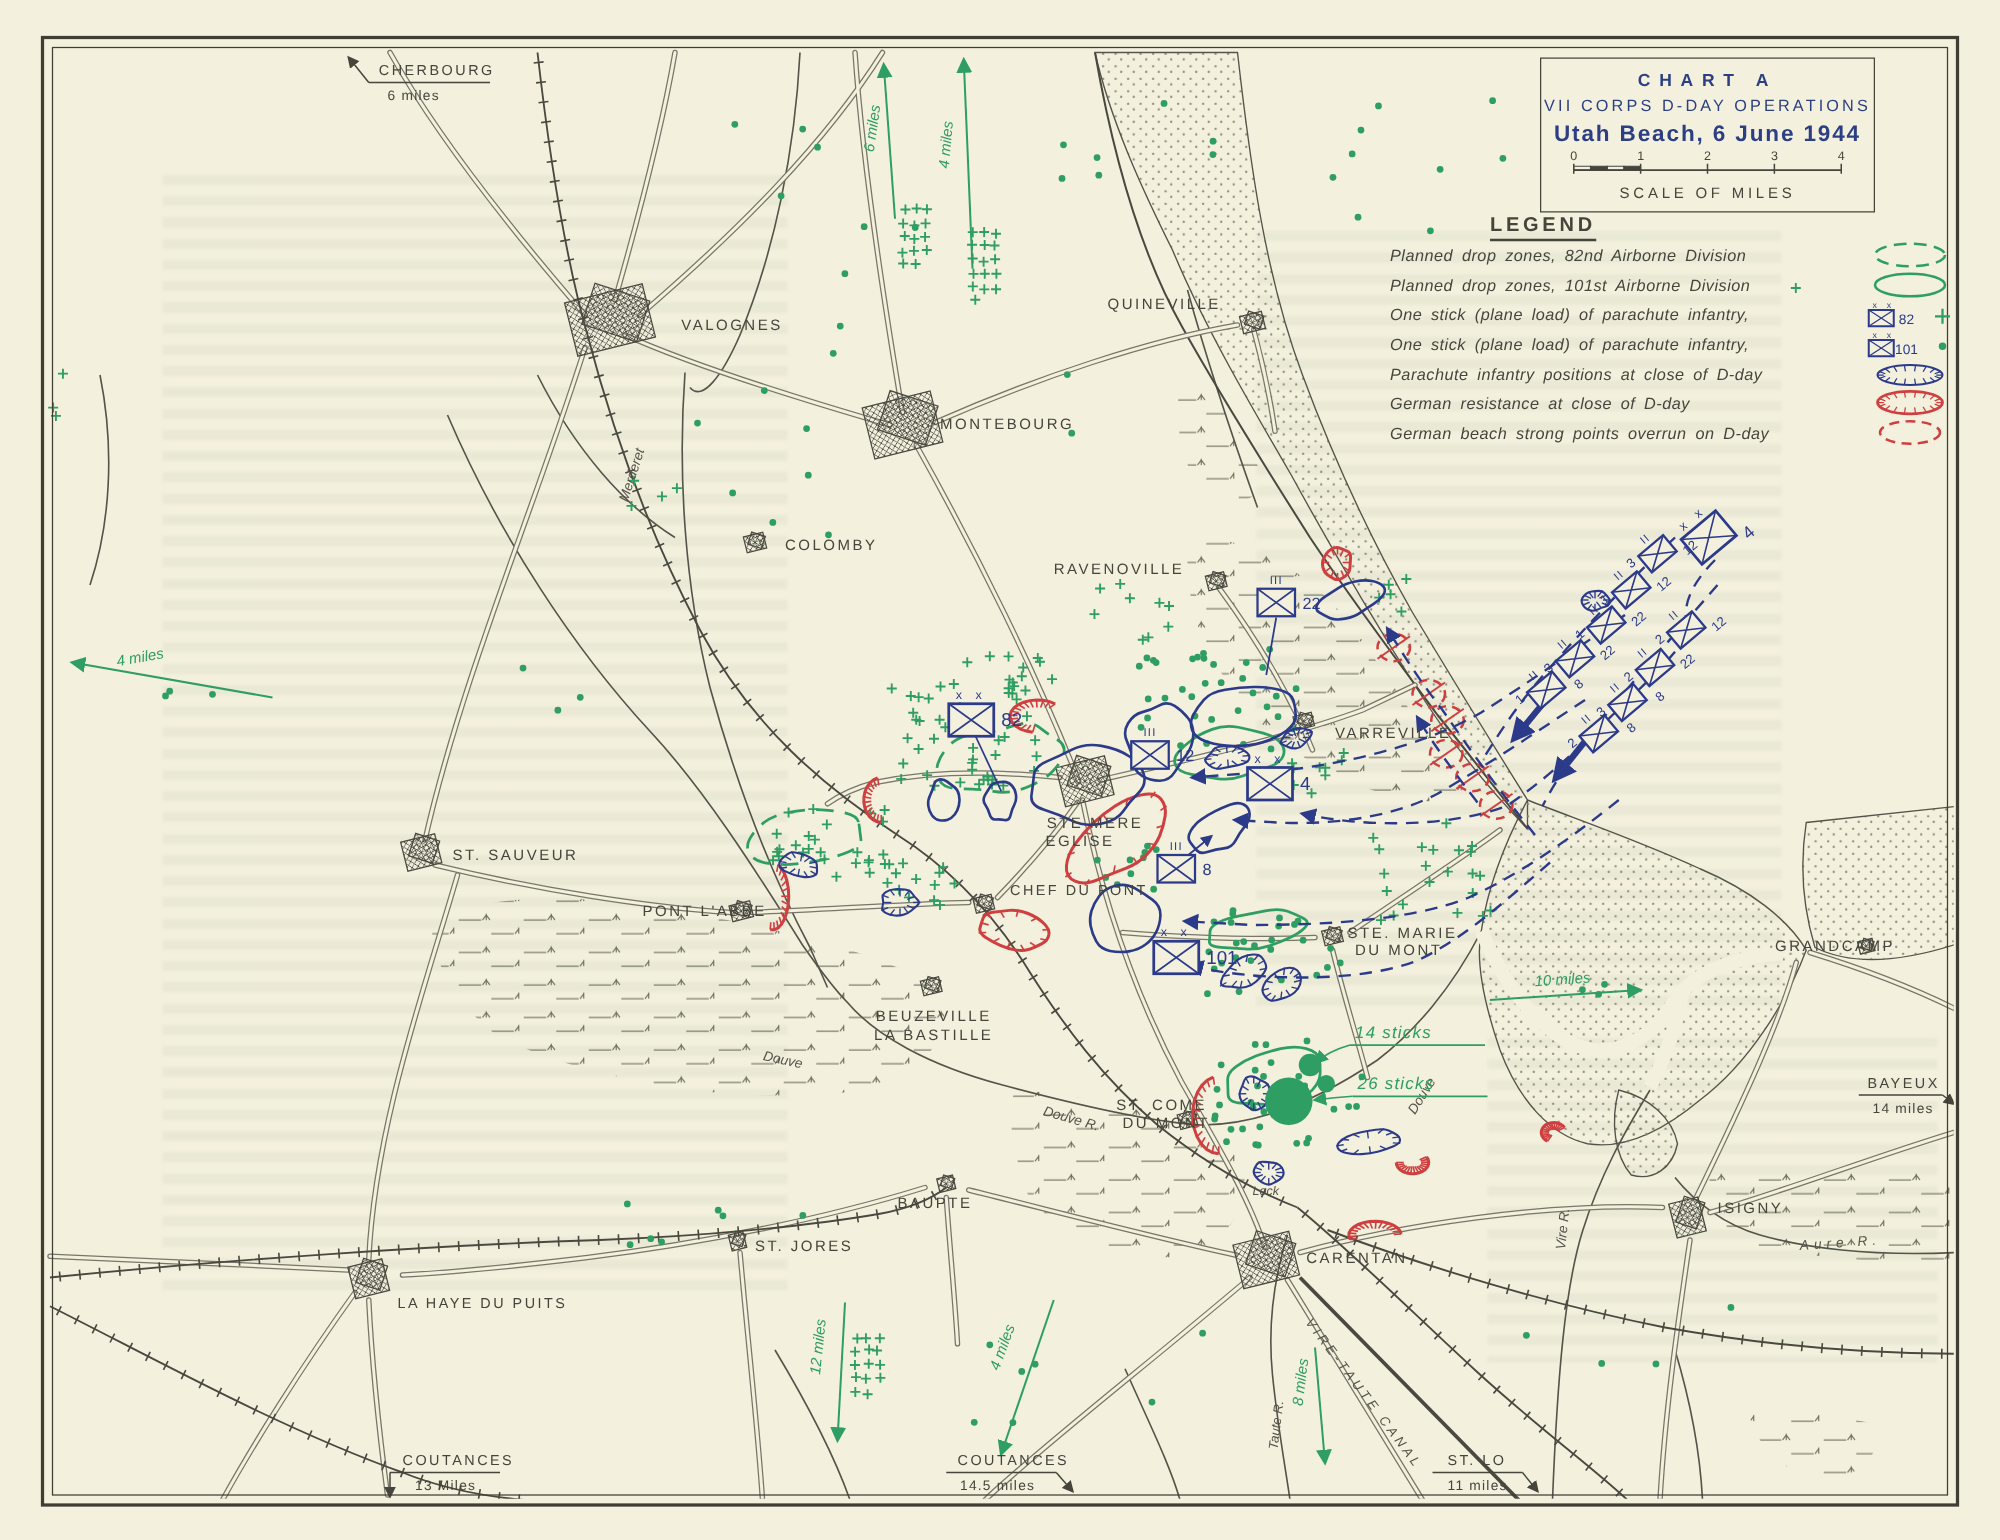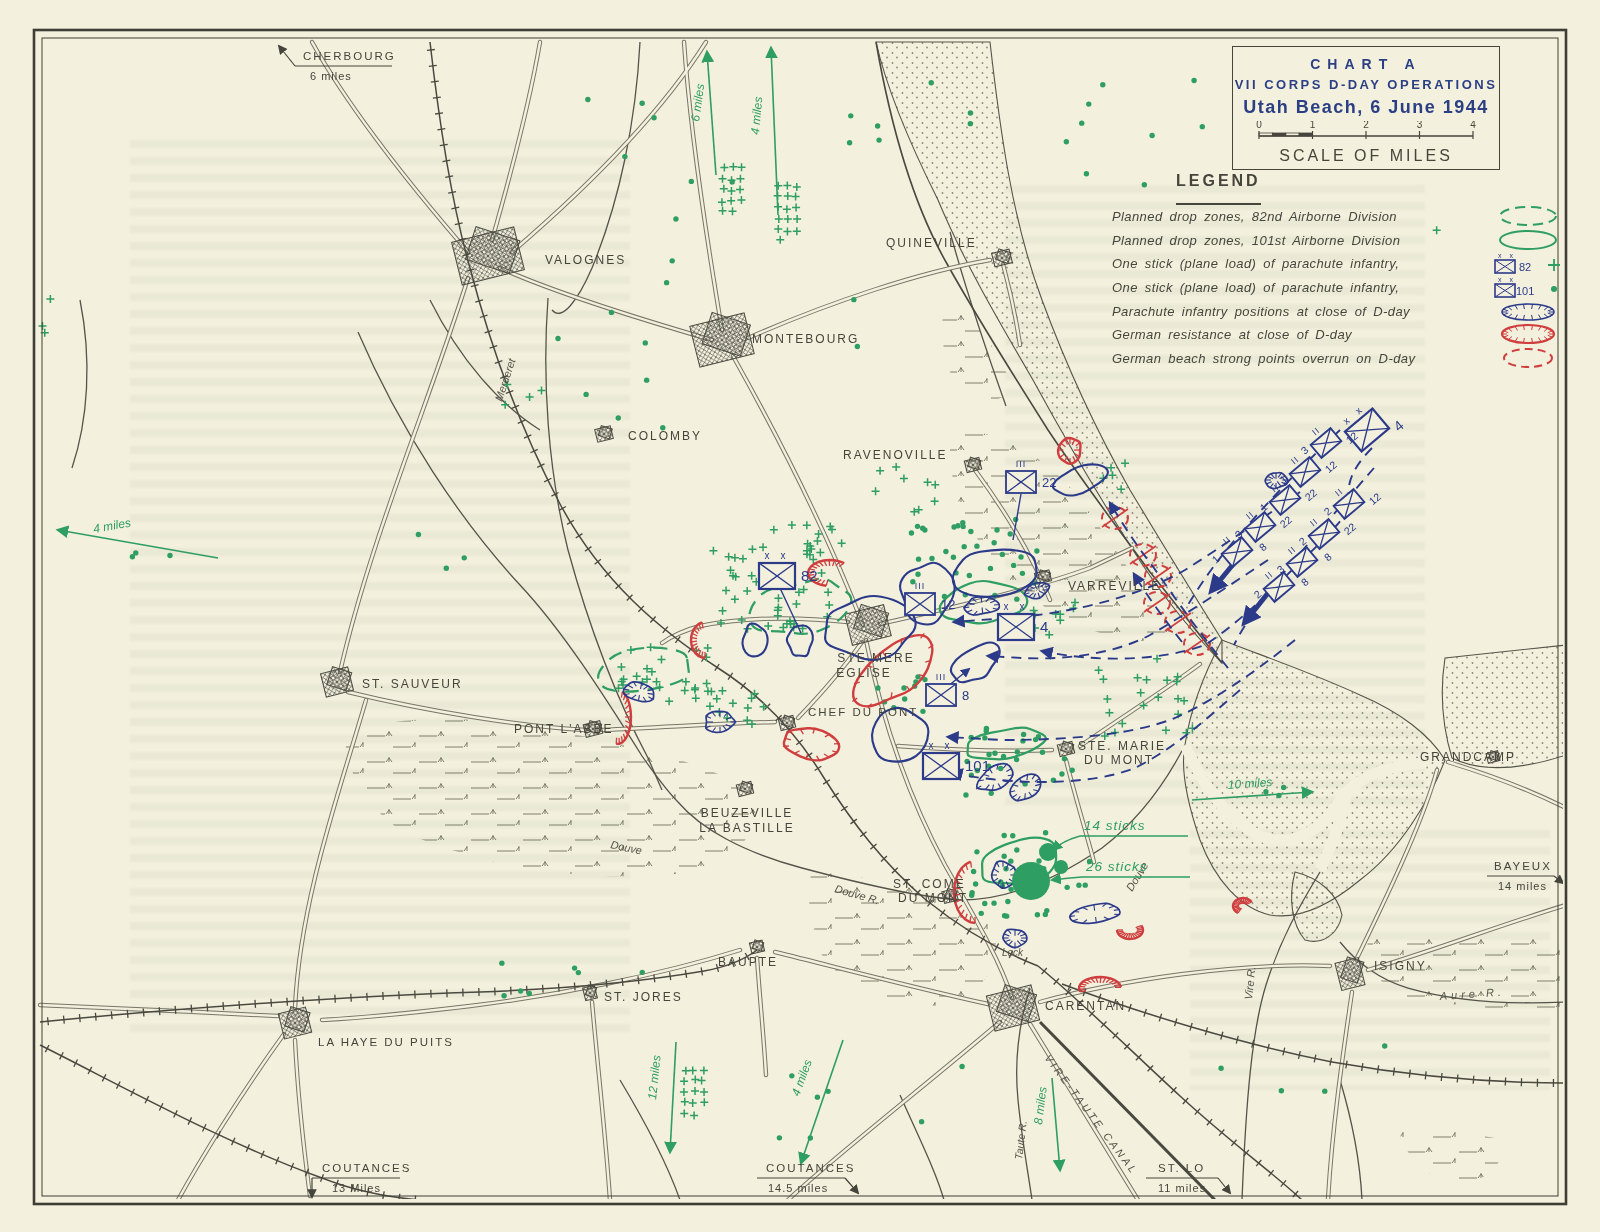"VII CORPS D-DAY OPERATIONS" #panel .t2 { font-weight: bold -> none }
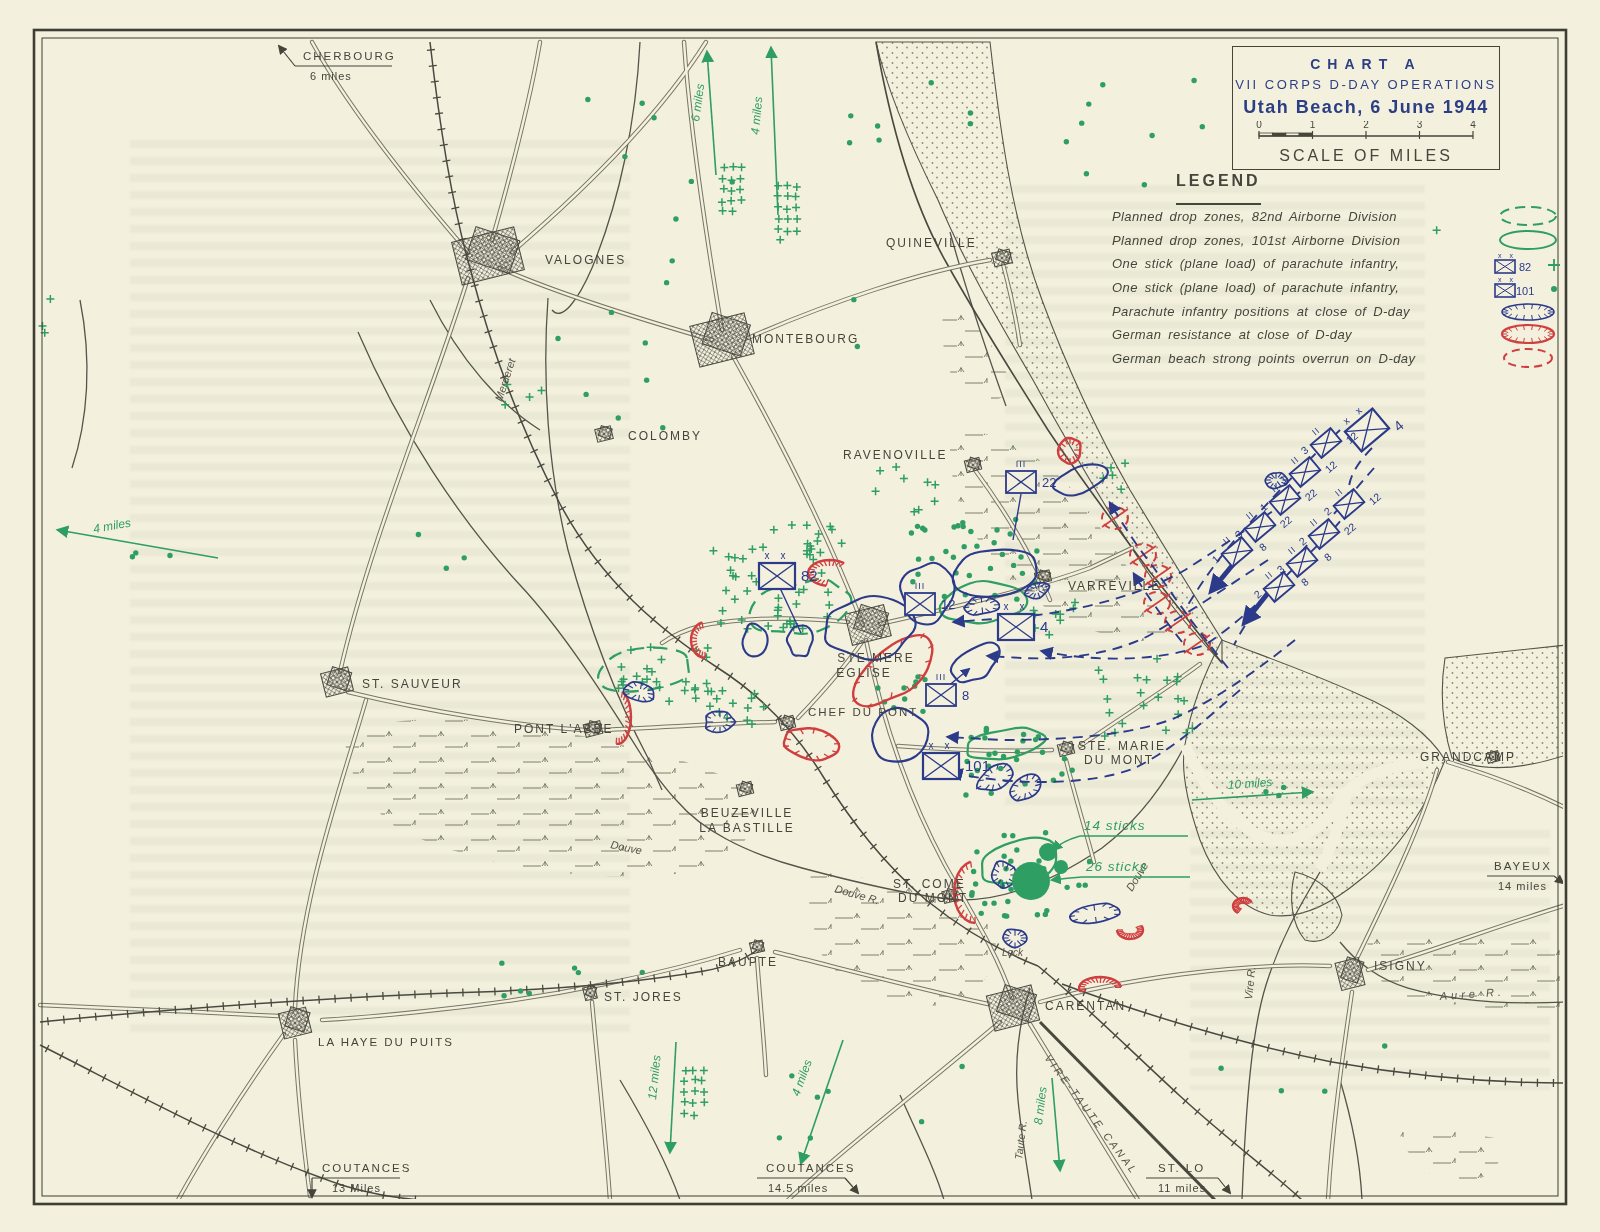"SCALE OF MILES" #panel .t4 { font-size: 16px -> 12px }
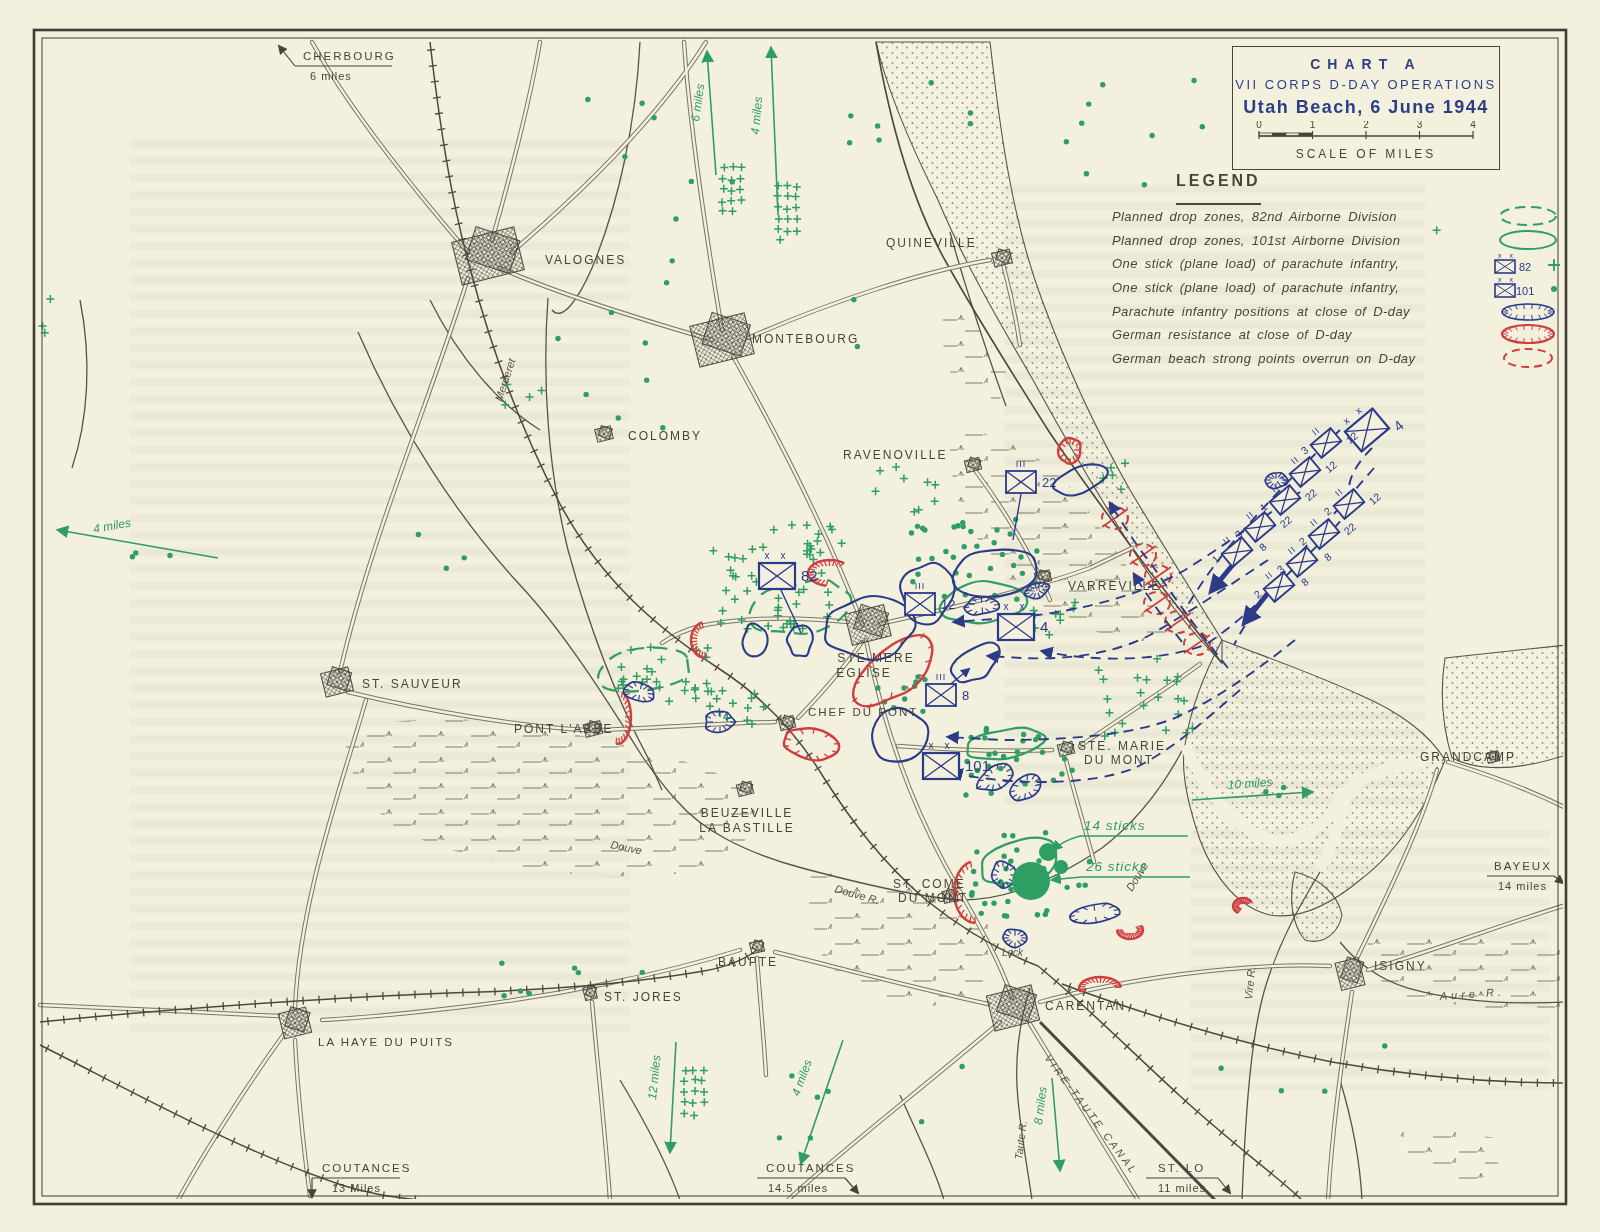"LEGEND" #legend .ltitle { margin-left: 64px -> 80px; padding-bottom: 13px -> 1px }
